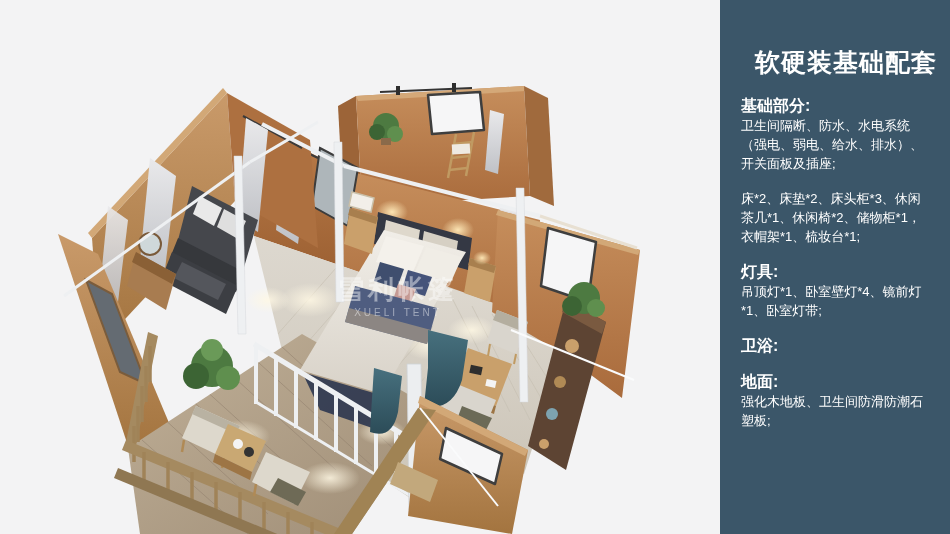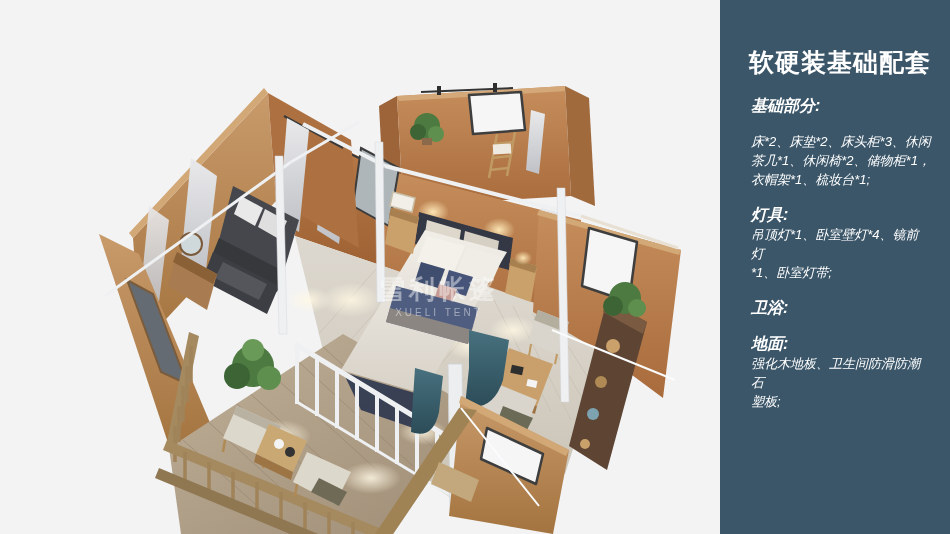"软硬装基础配套" .sidebar h1 { margin: 0 0 18px 10px -> 0 0 18px 16px }
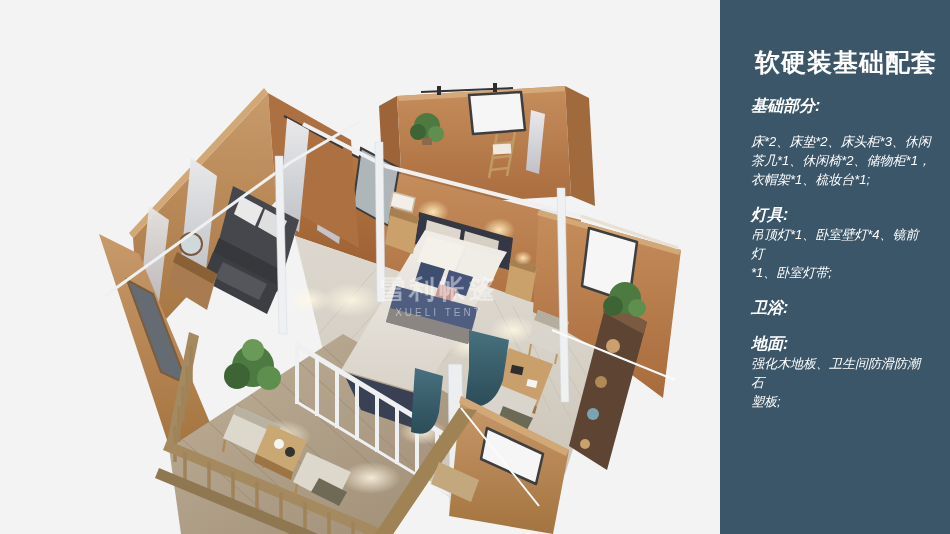"基础部分:" .spec-section { font-style: italic -> none; margin: 0 0 16px 12px -> 0 0 16px 2px }
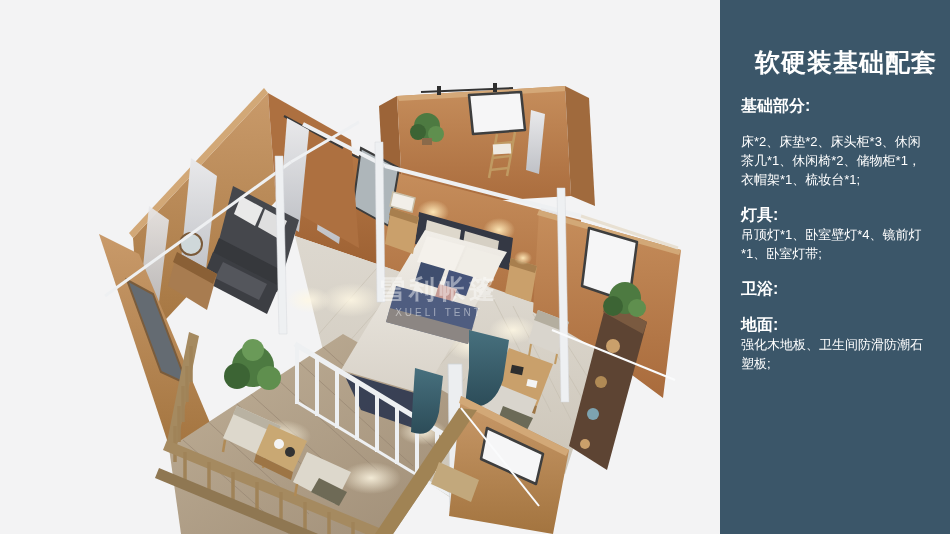"卫生间隔断、防水、水电系统" p { html: none -> <p>卫生间隔断、防水、水电系统 （强电、弱电、给水、排水）、 开关面板及插座;</p> }
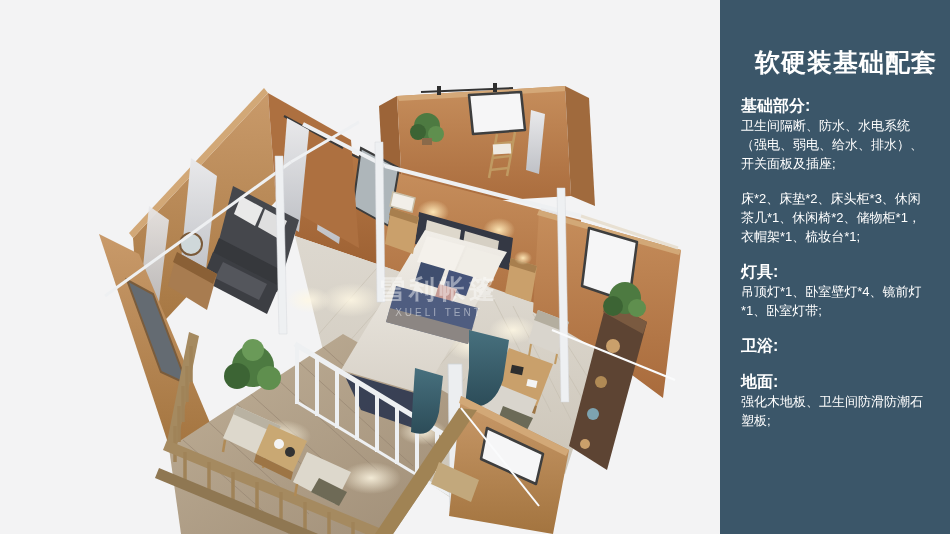"雪利帐篷" .render-area { margin-left: 41px -> none }
